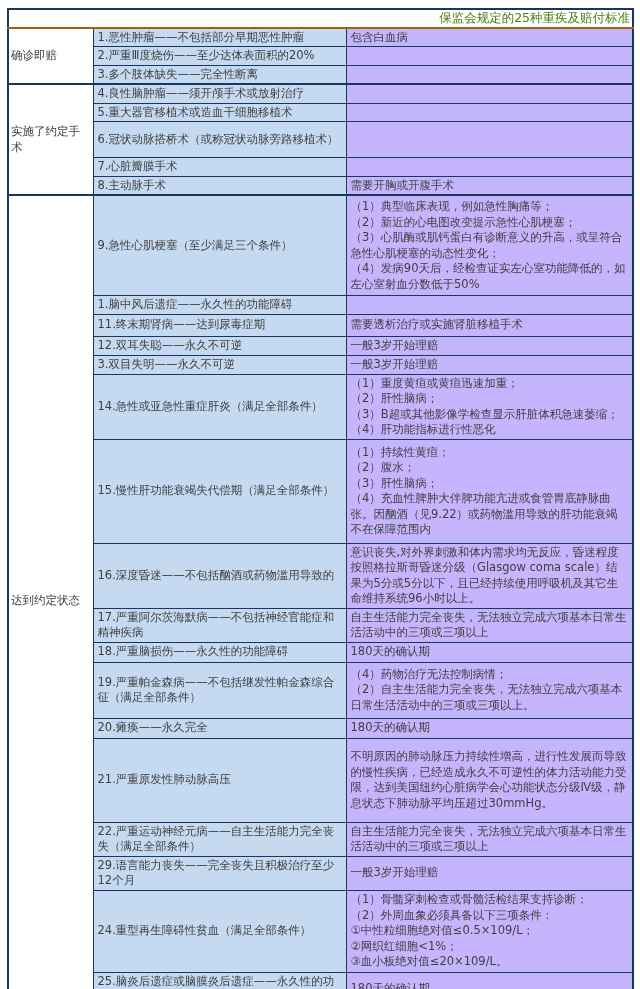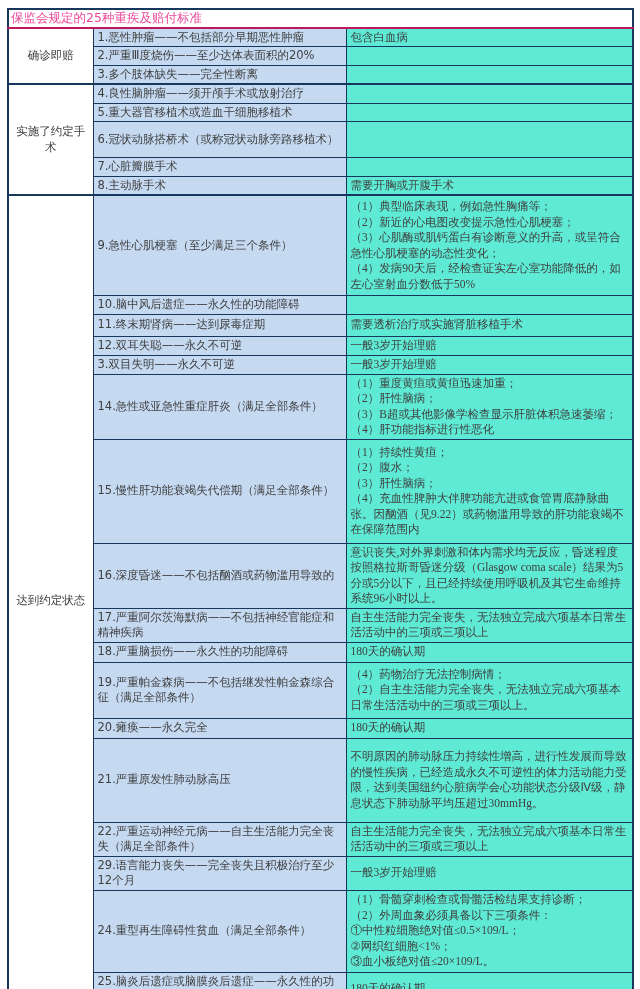"保监会规定的25种重疾及赔付标准" tr.title-row td { border-bottom: 2px solid #be185d -> 2px solid #a16207; color: #ec4899 -> #4d7c0f; text-align: left -> right }
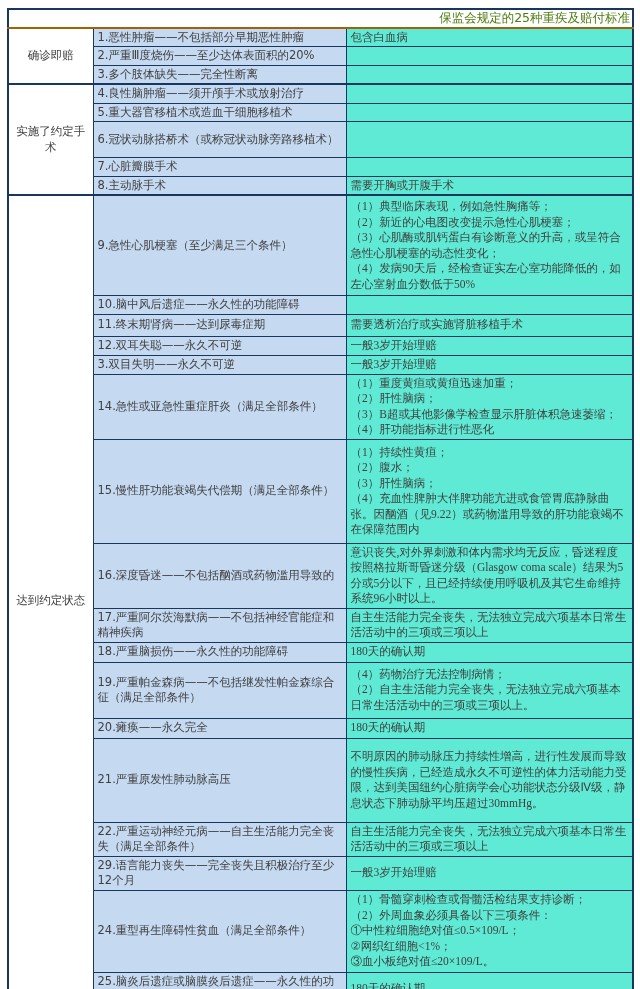"包含白血病" td.crit { background: #5eead4 -> #c4b5fd; font-family: Liberation Serif, serif -> none }
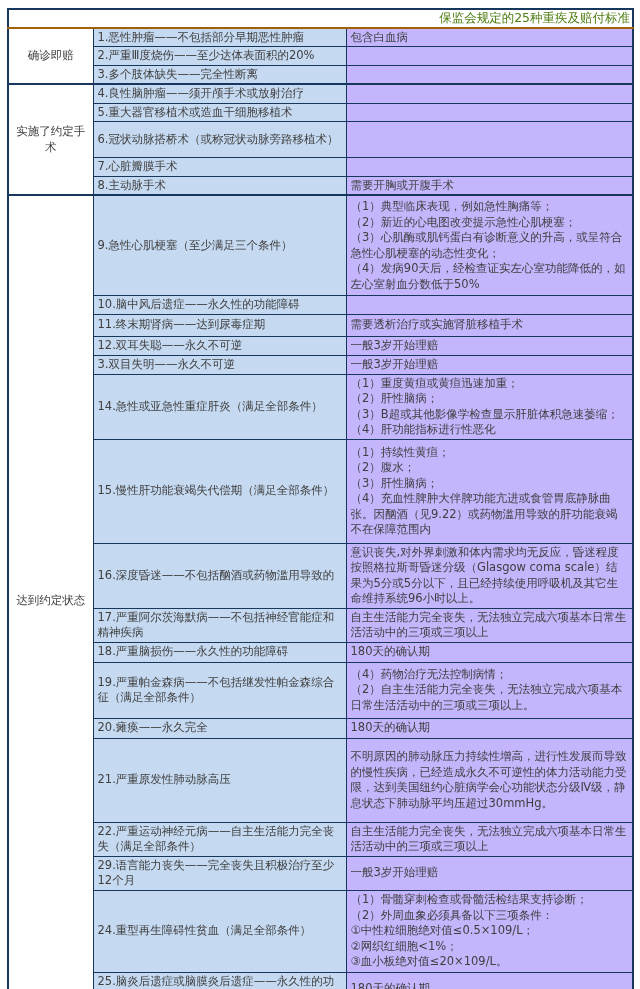"确诊即赔" td.cat { text-align: center -> none }
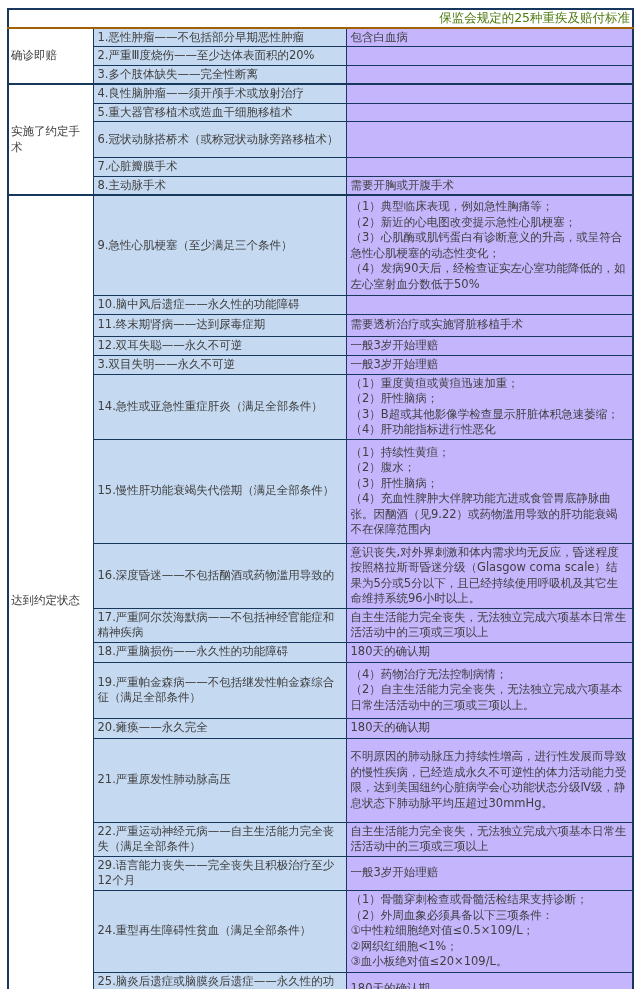"10.脑中风后遗症——永久性的功能障碍" td.dis { text: 10 -> 1 }
